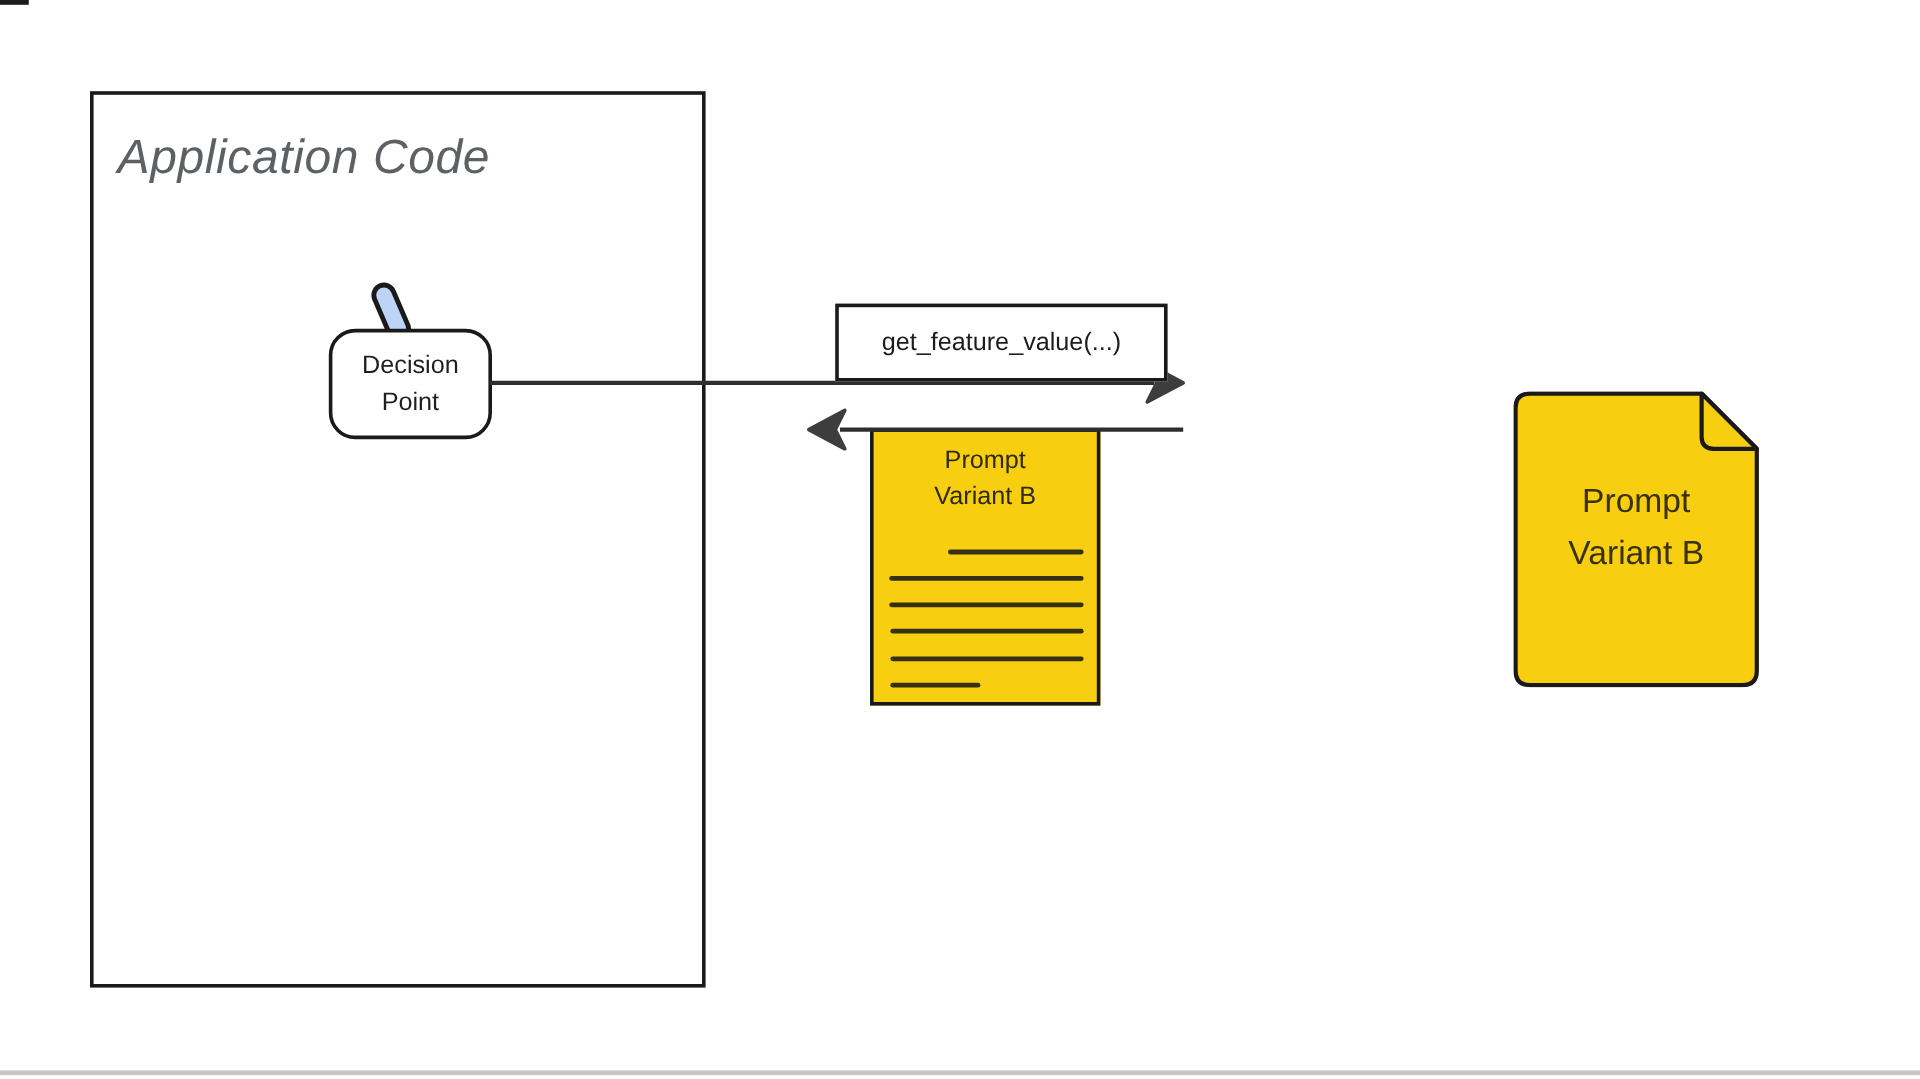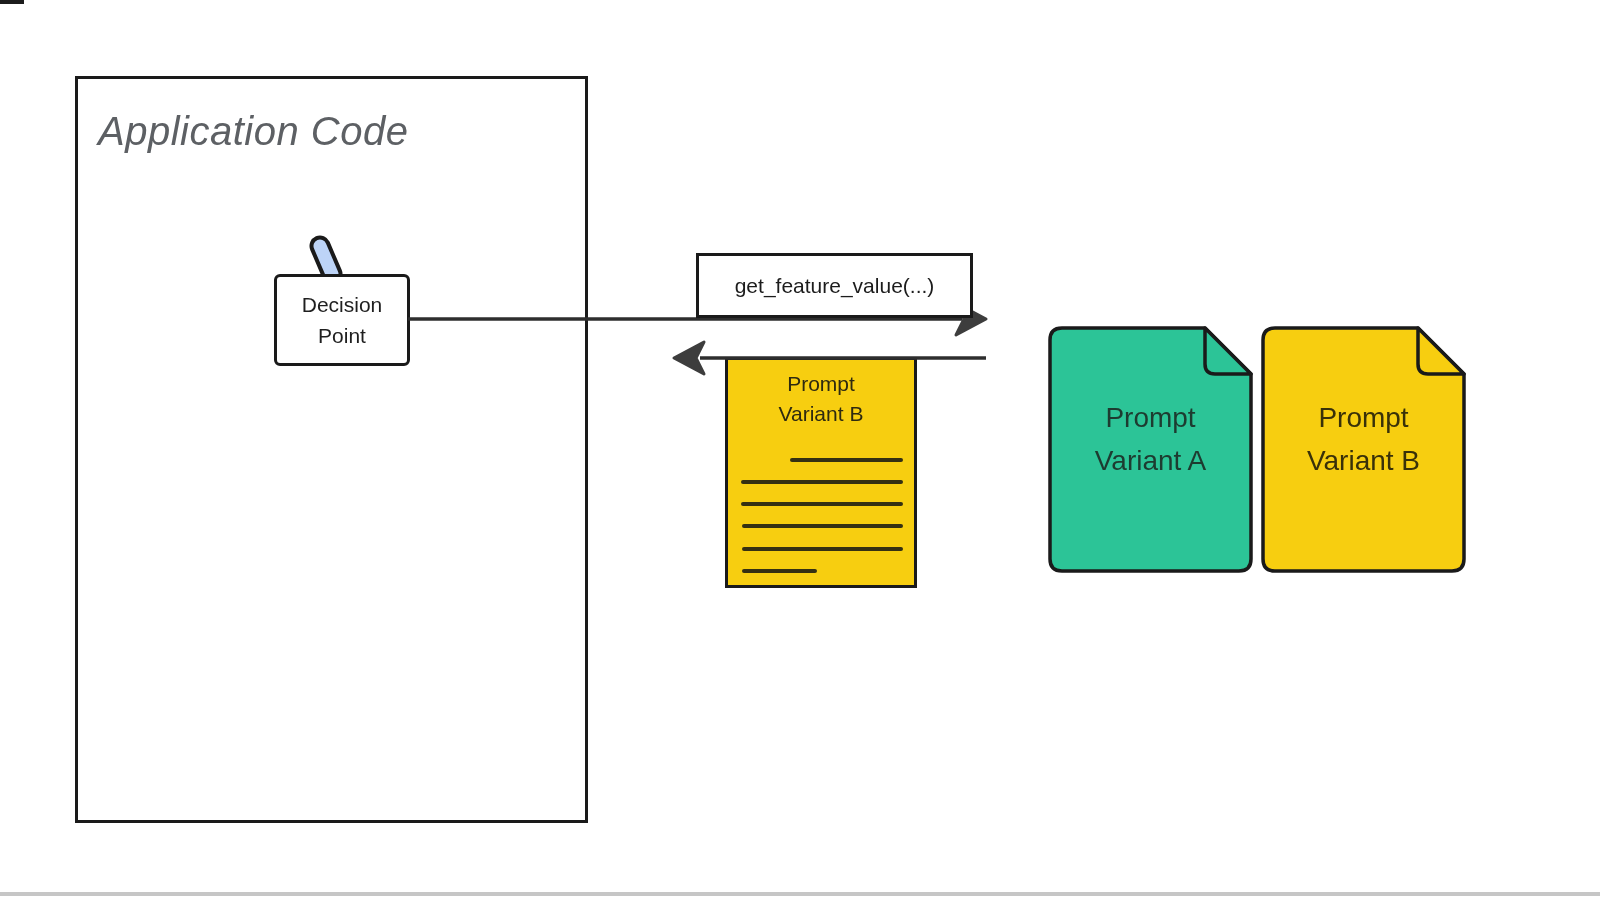"Decision Point" .decision { border-radius: 6px -> 22px }
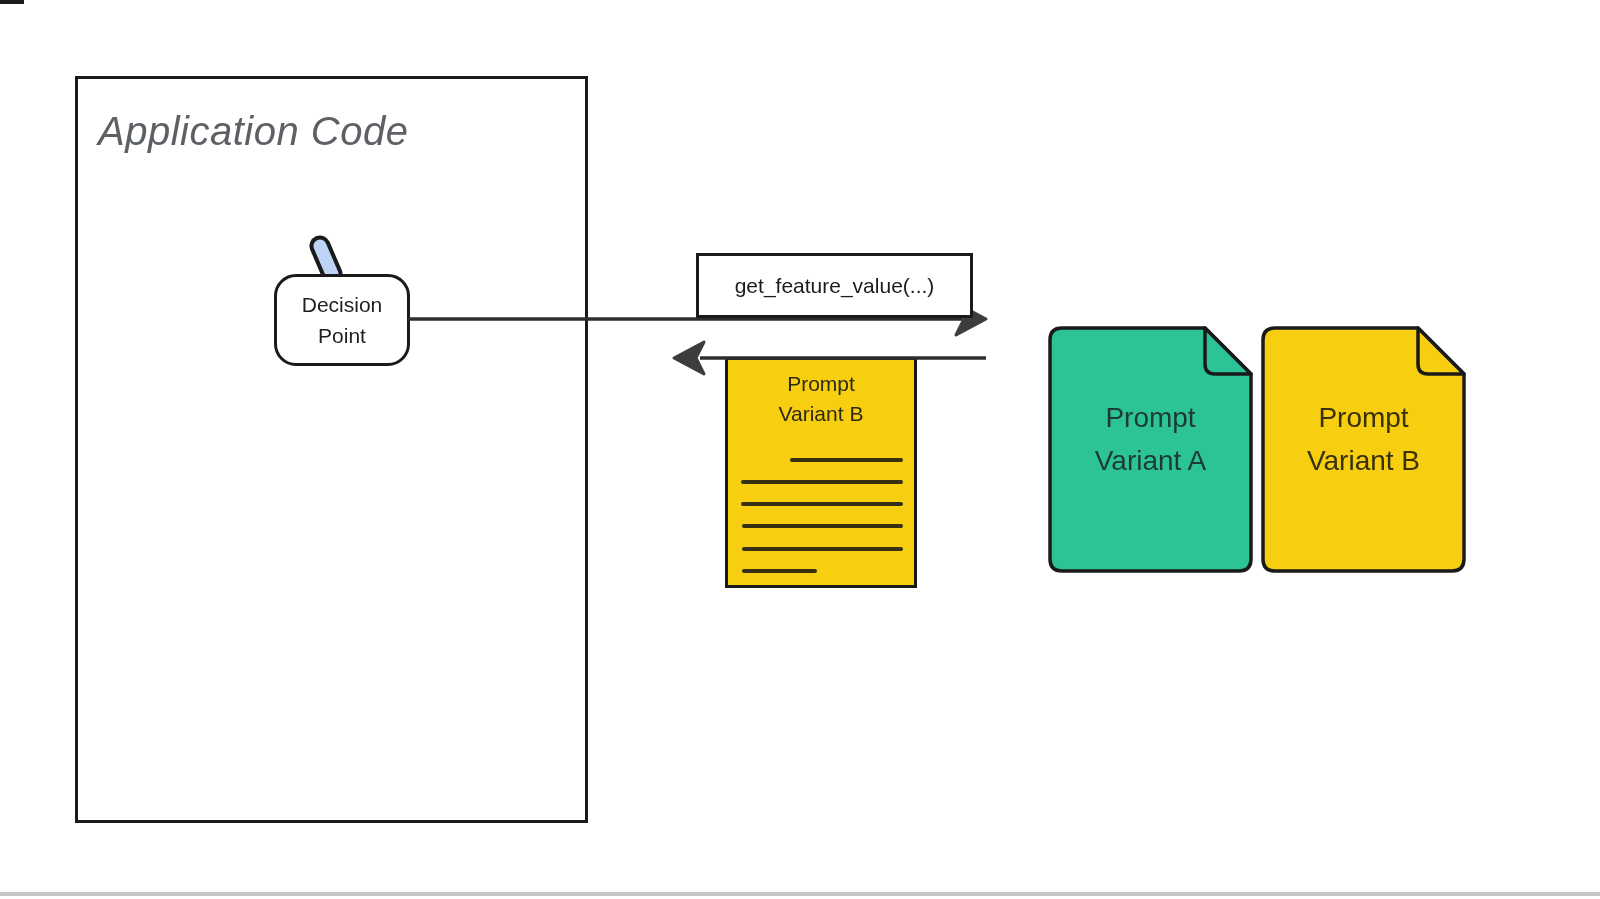"Prompt Variant A" div.variant-doc { html: <div> <svg> <path></path> <path></path> </svg> <div> <span>Prompt Variant A</span> </div> </div> -> none }
